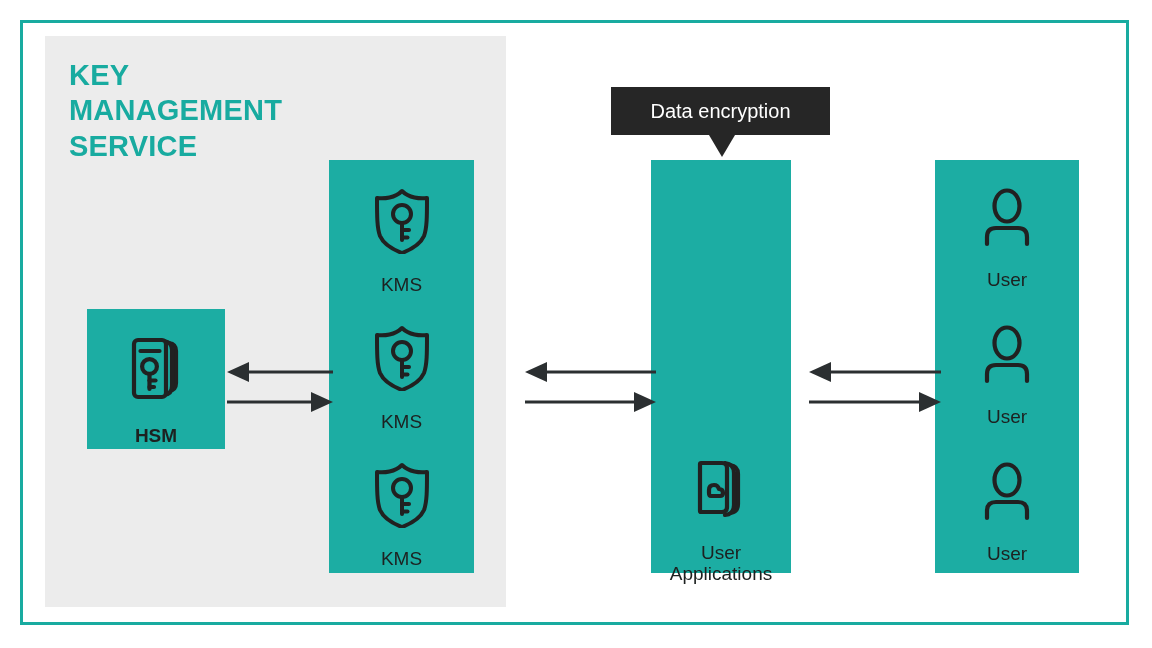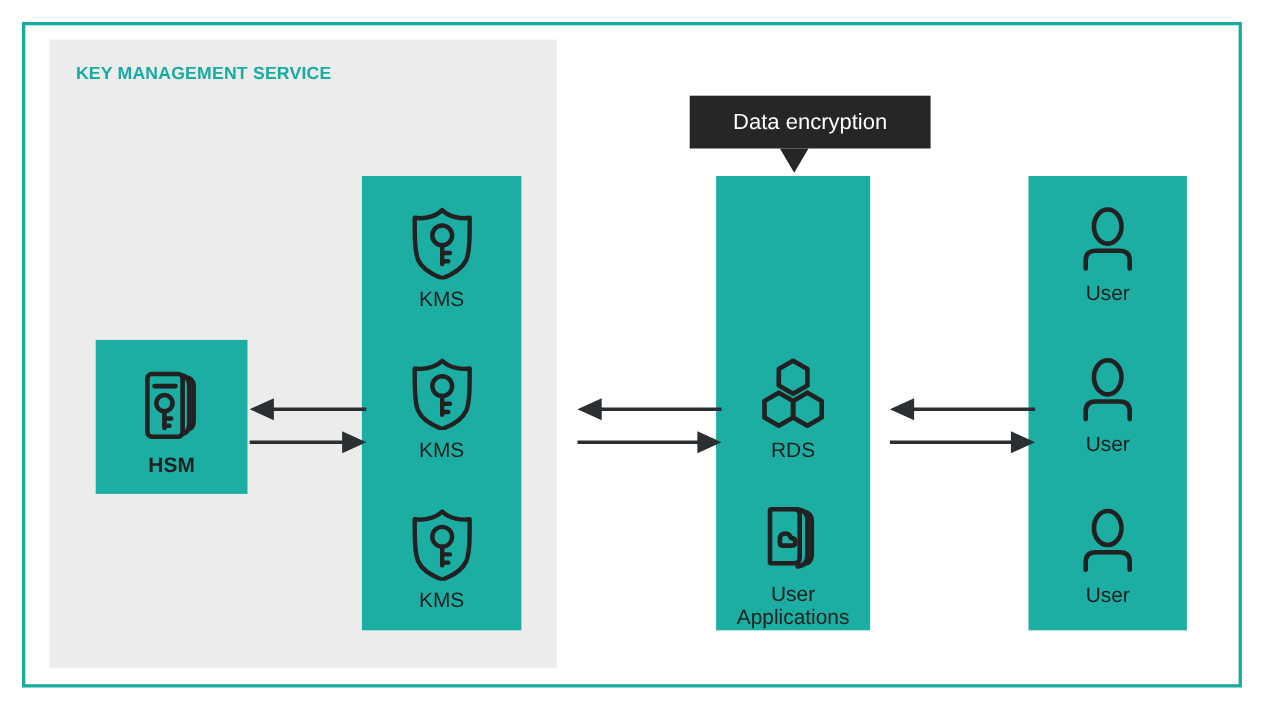"KEY MANAGEMENT SERVICE" #kms-panel-title { font-size: 16px -> 29px }
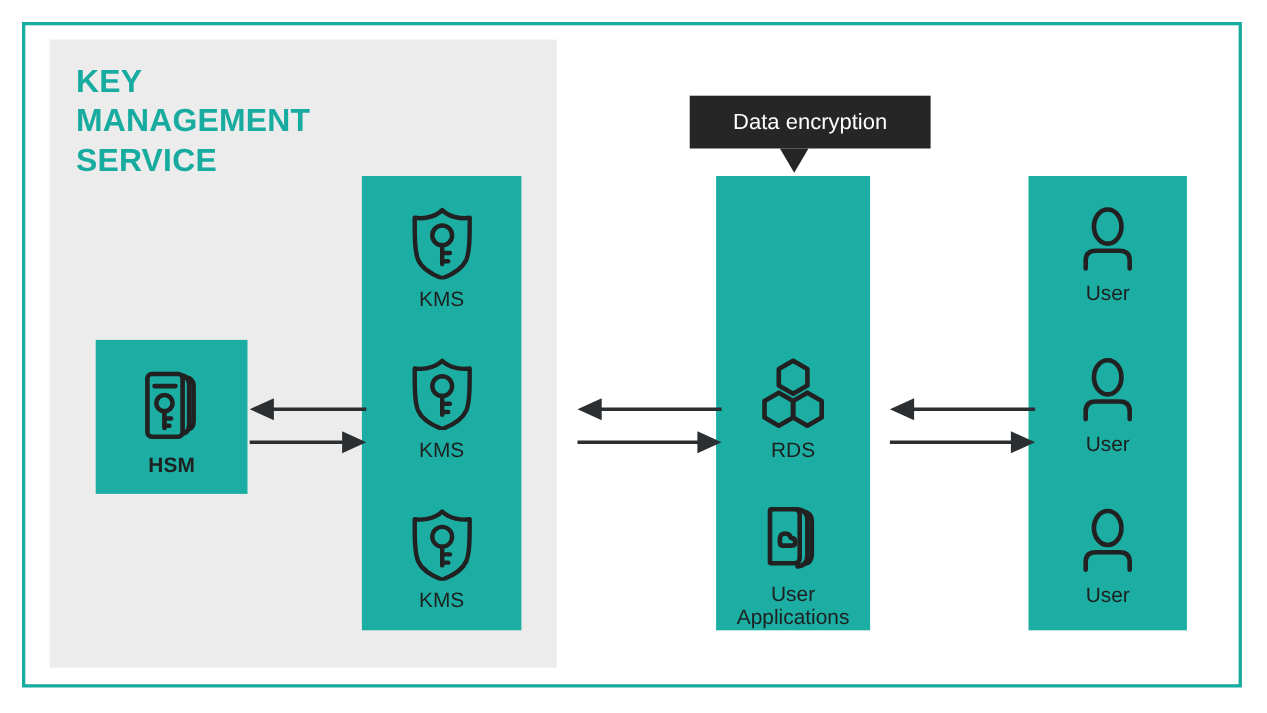"Data encryption" #tooltip-data-encryption { margin-left: 16px -> none }
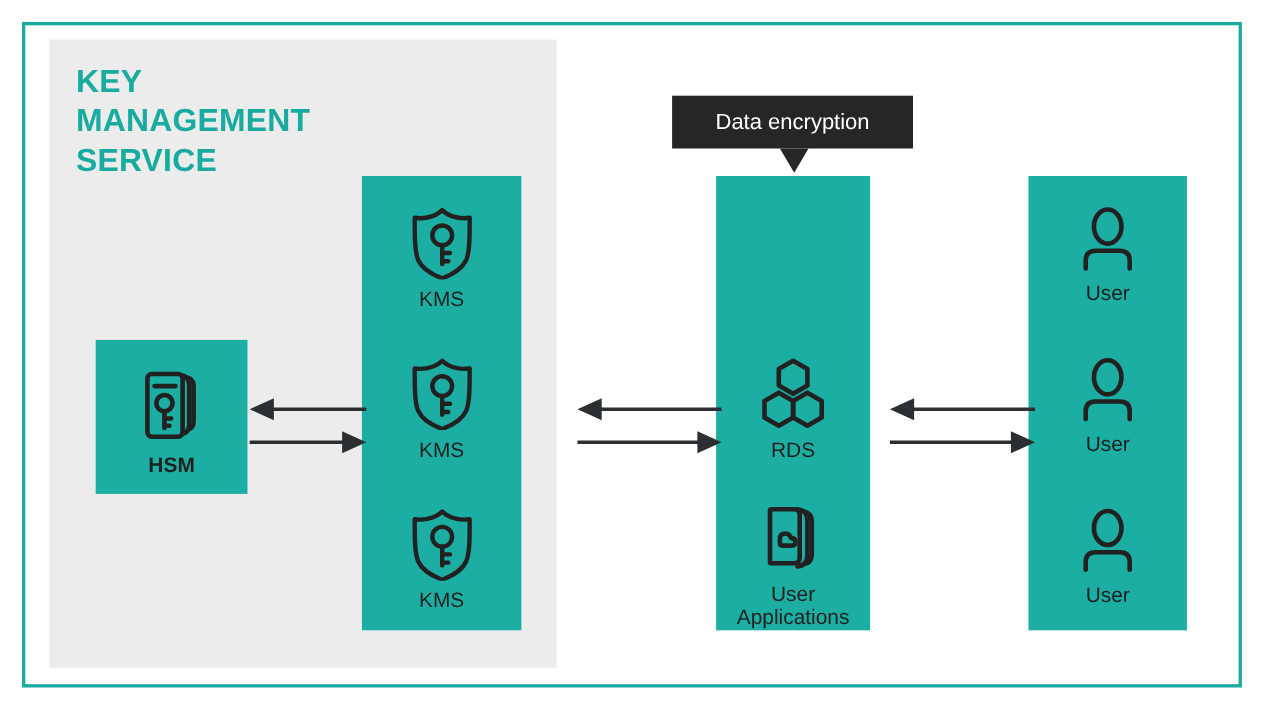"KMS" .node .node-label { margin-top: 8px -> 20px }
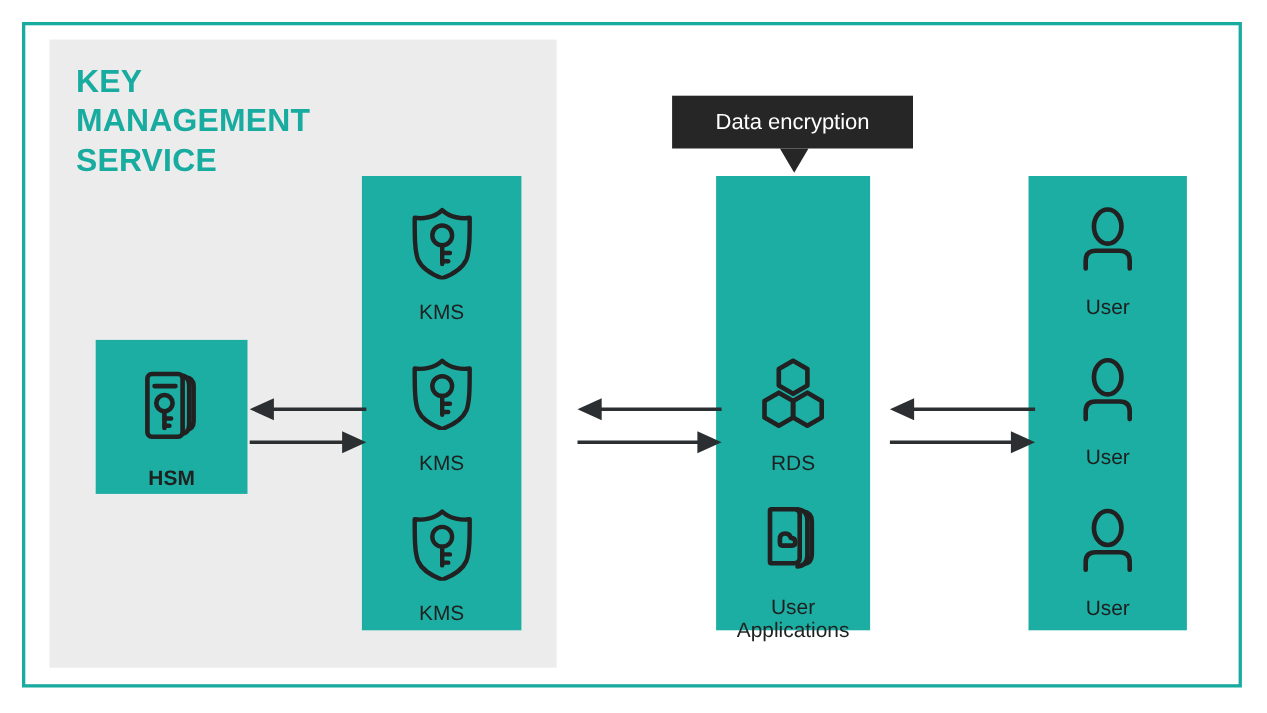"RDS" div.node { html: <div> <span> <svg> <path></path> <path></path> <path></path> </svg> </span> <span>RDS</span> </div> -> none }
